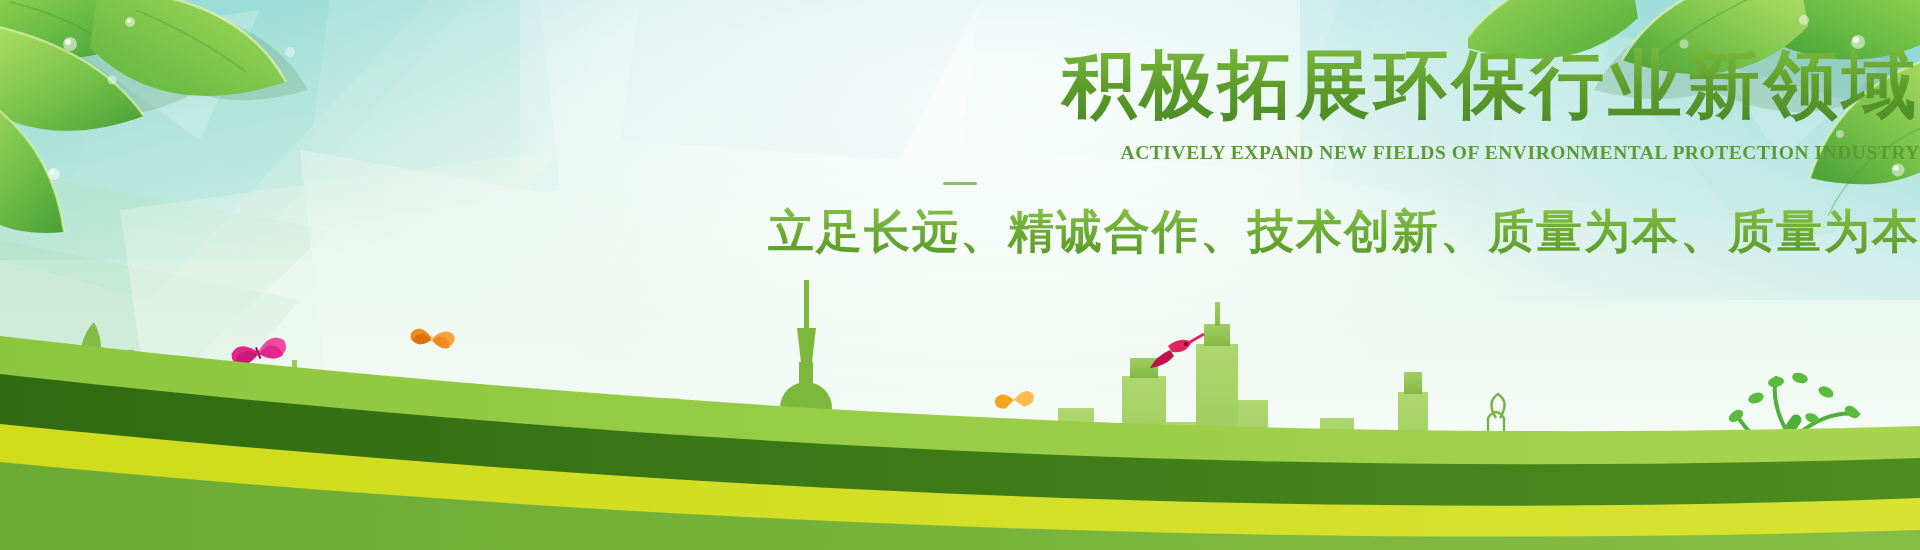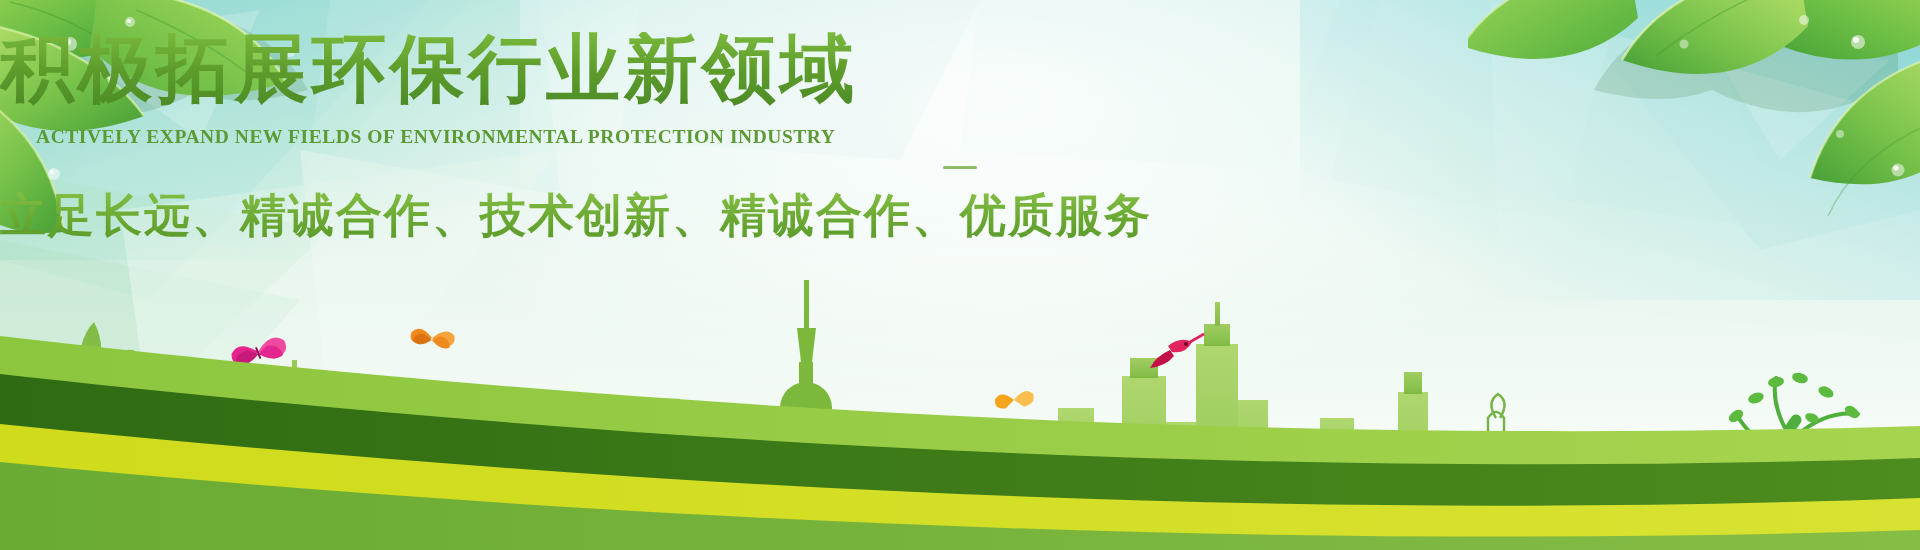"积极拓展环保行业新领域" .copy { text-align: left -> right; top: 32px -> 48px }
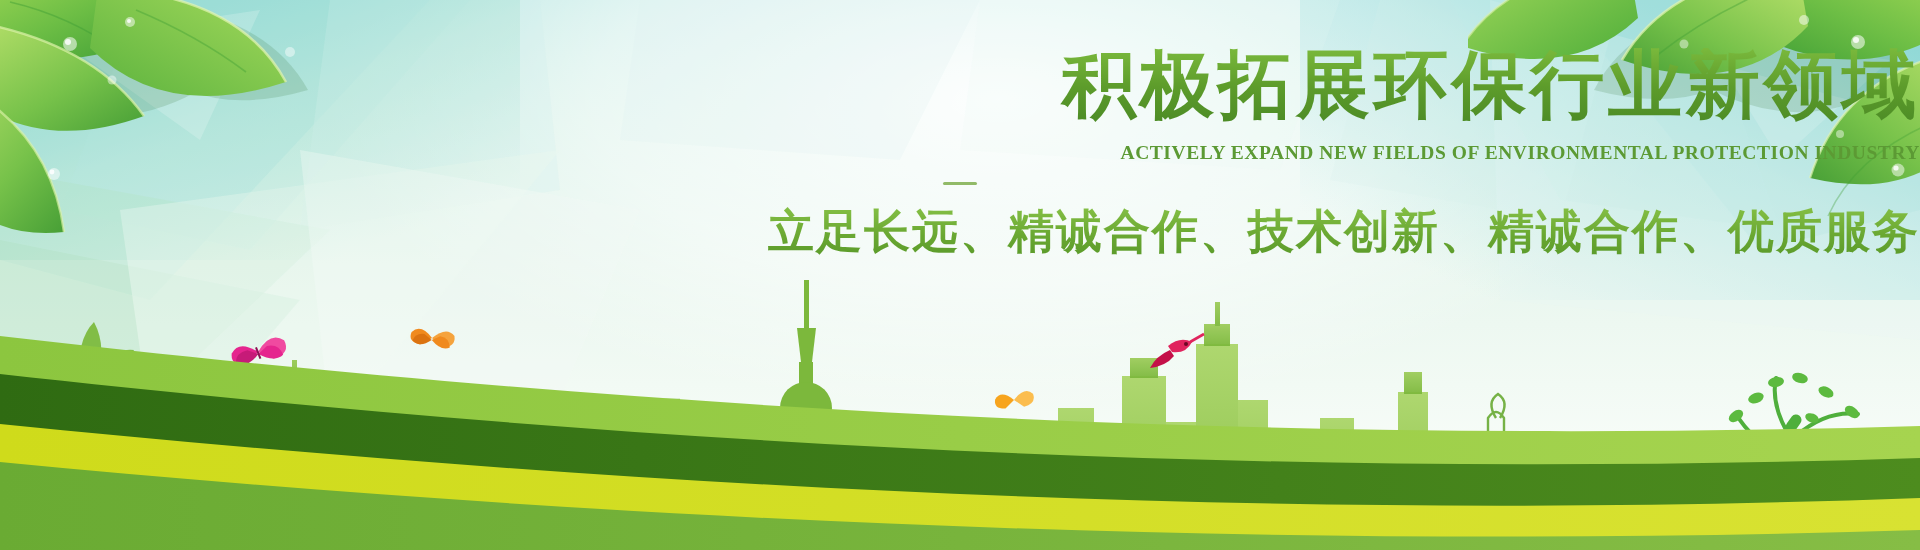"立足长远、精诚合作、技术创新、精诚合作、优质服务" div.slogan { text: 精诚合作、优质服务 -> 质量为本、质量为本 }
